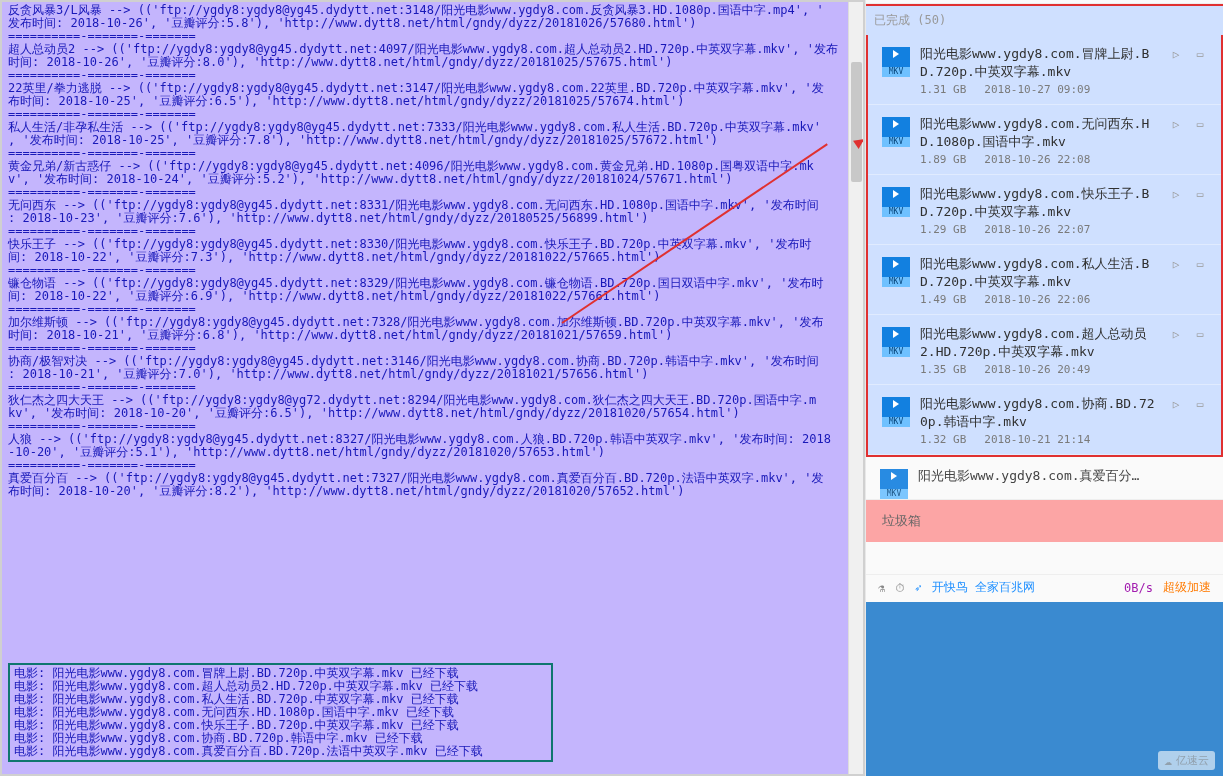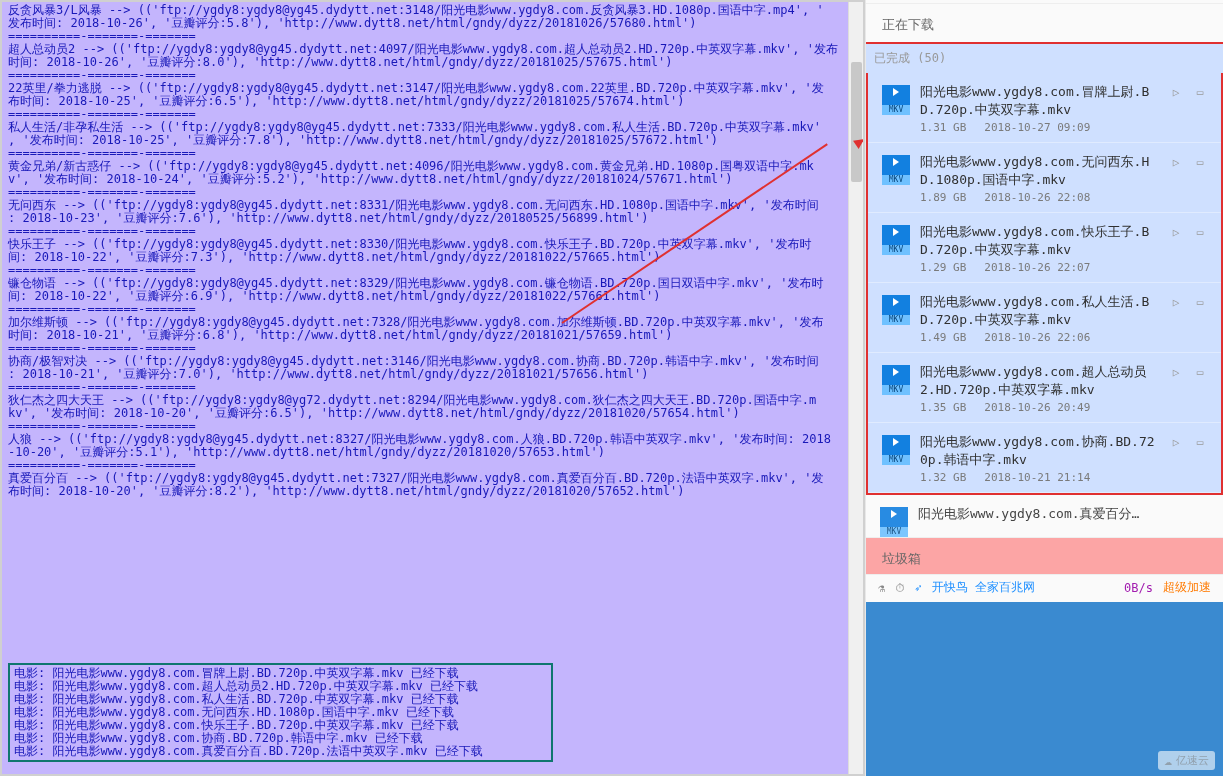"正在下载" div.rp-tab { html: <div>正在下载</div> -> none }
